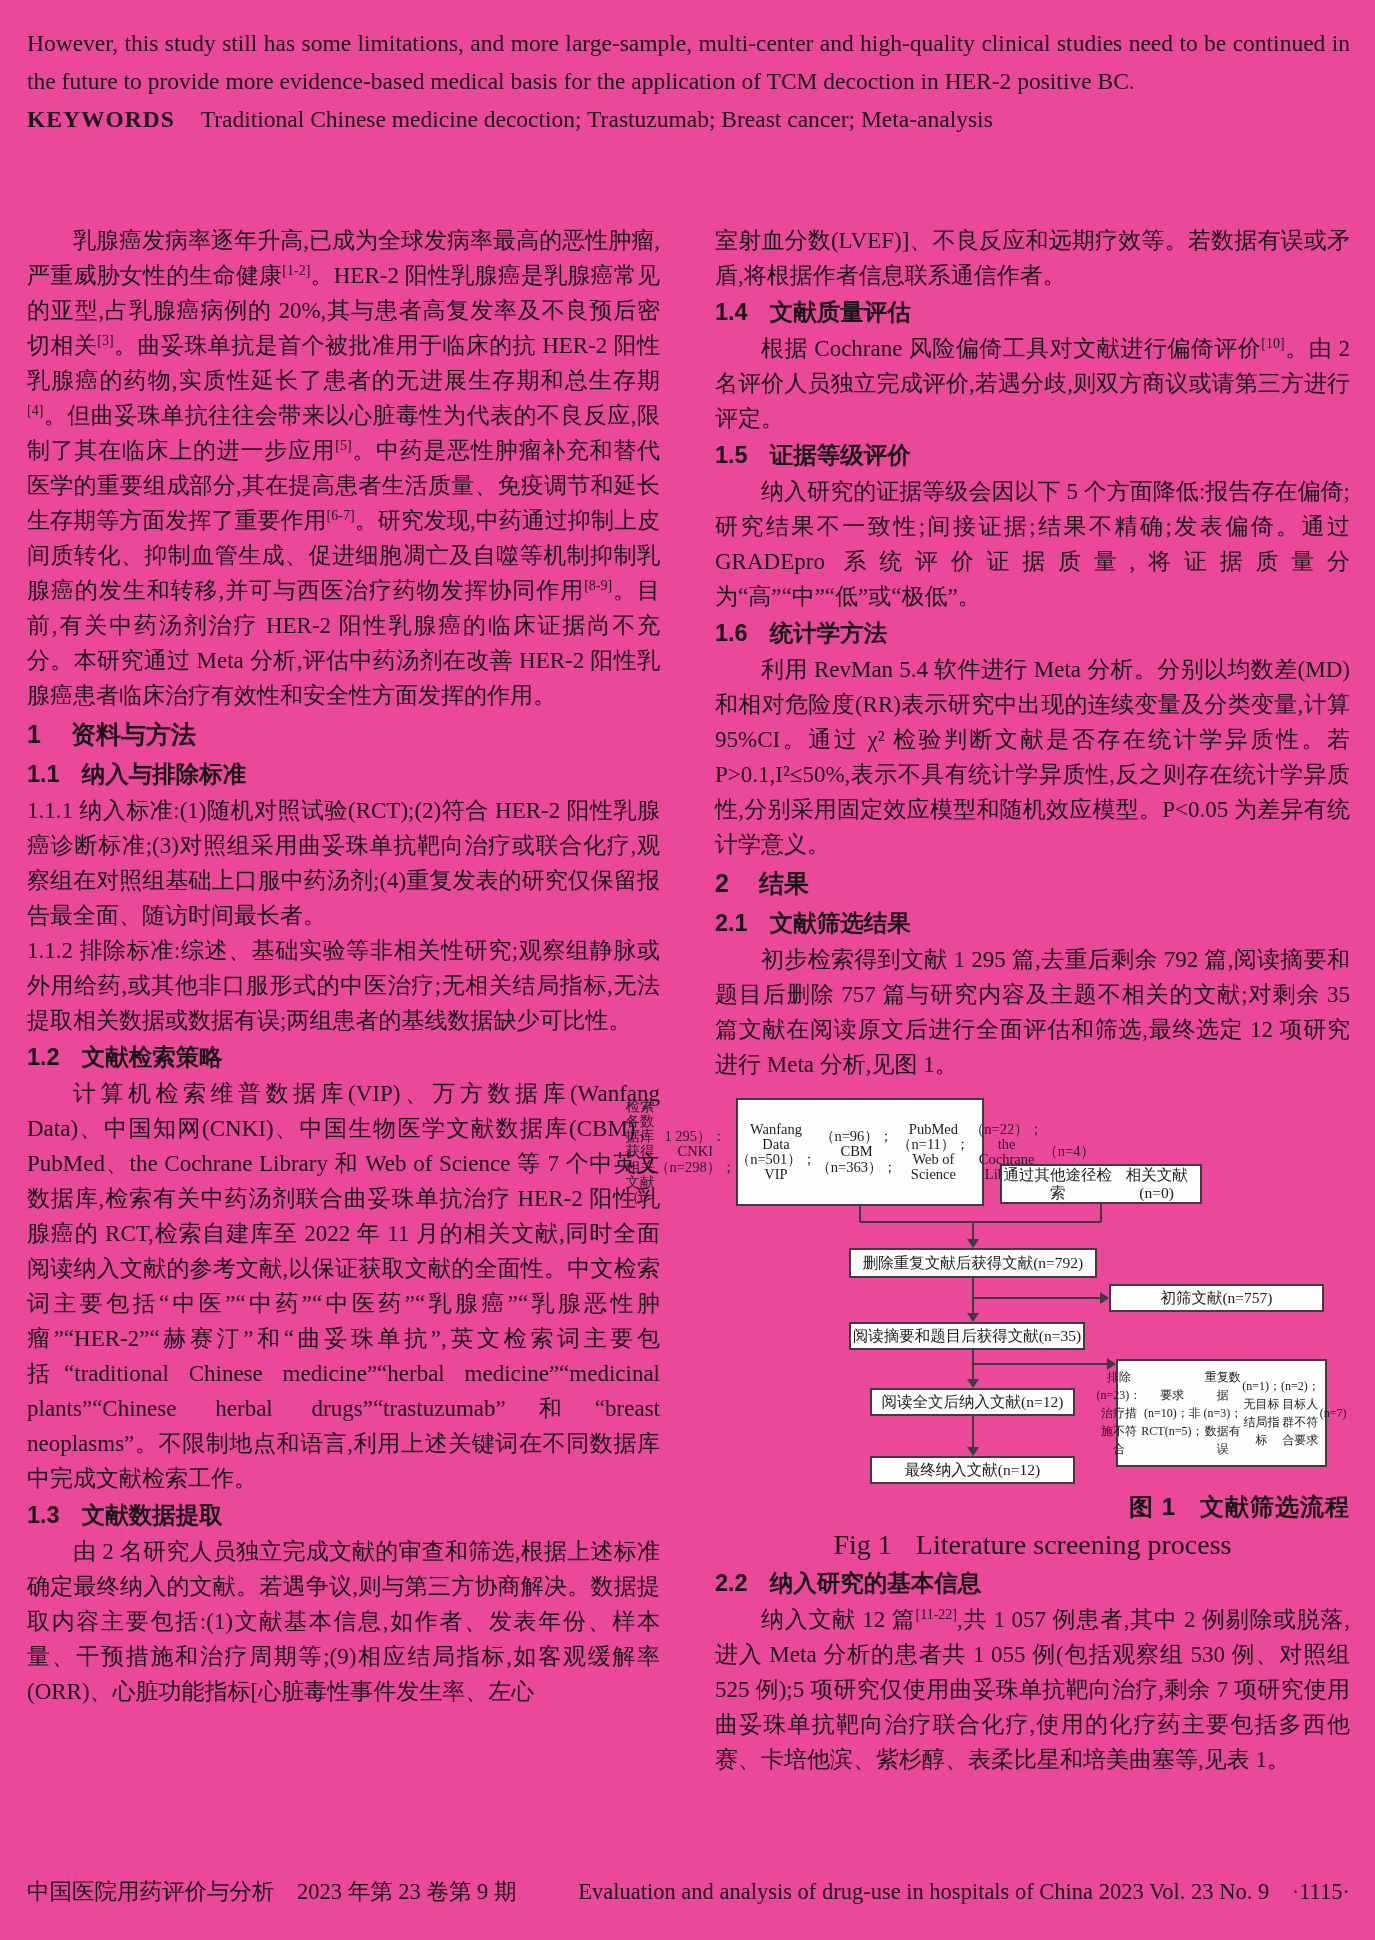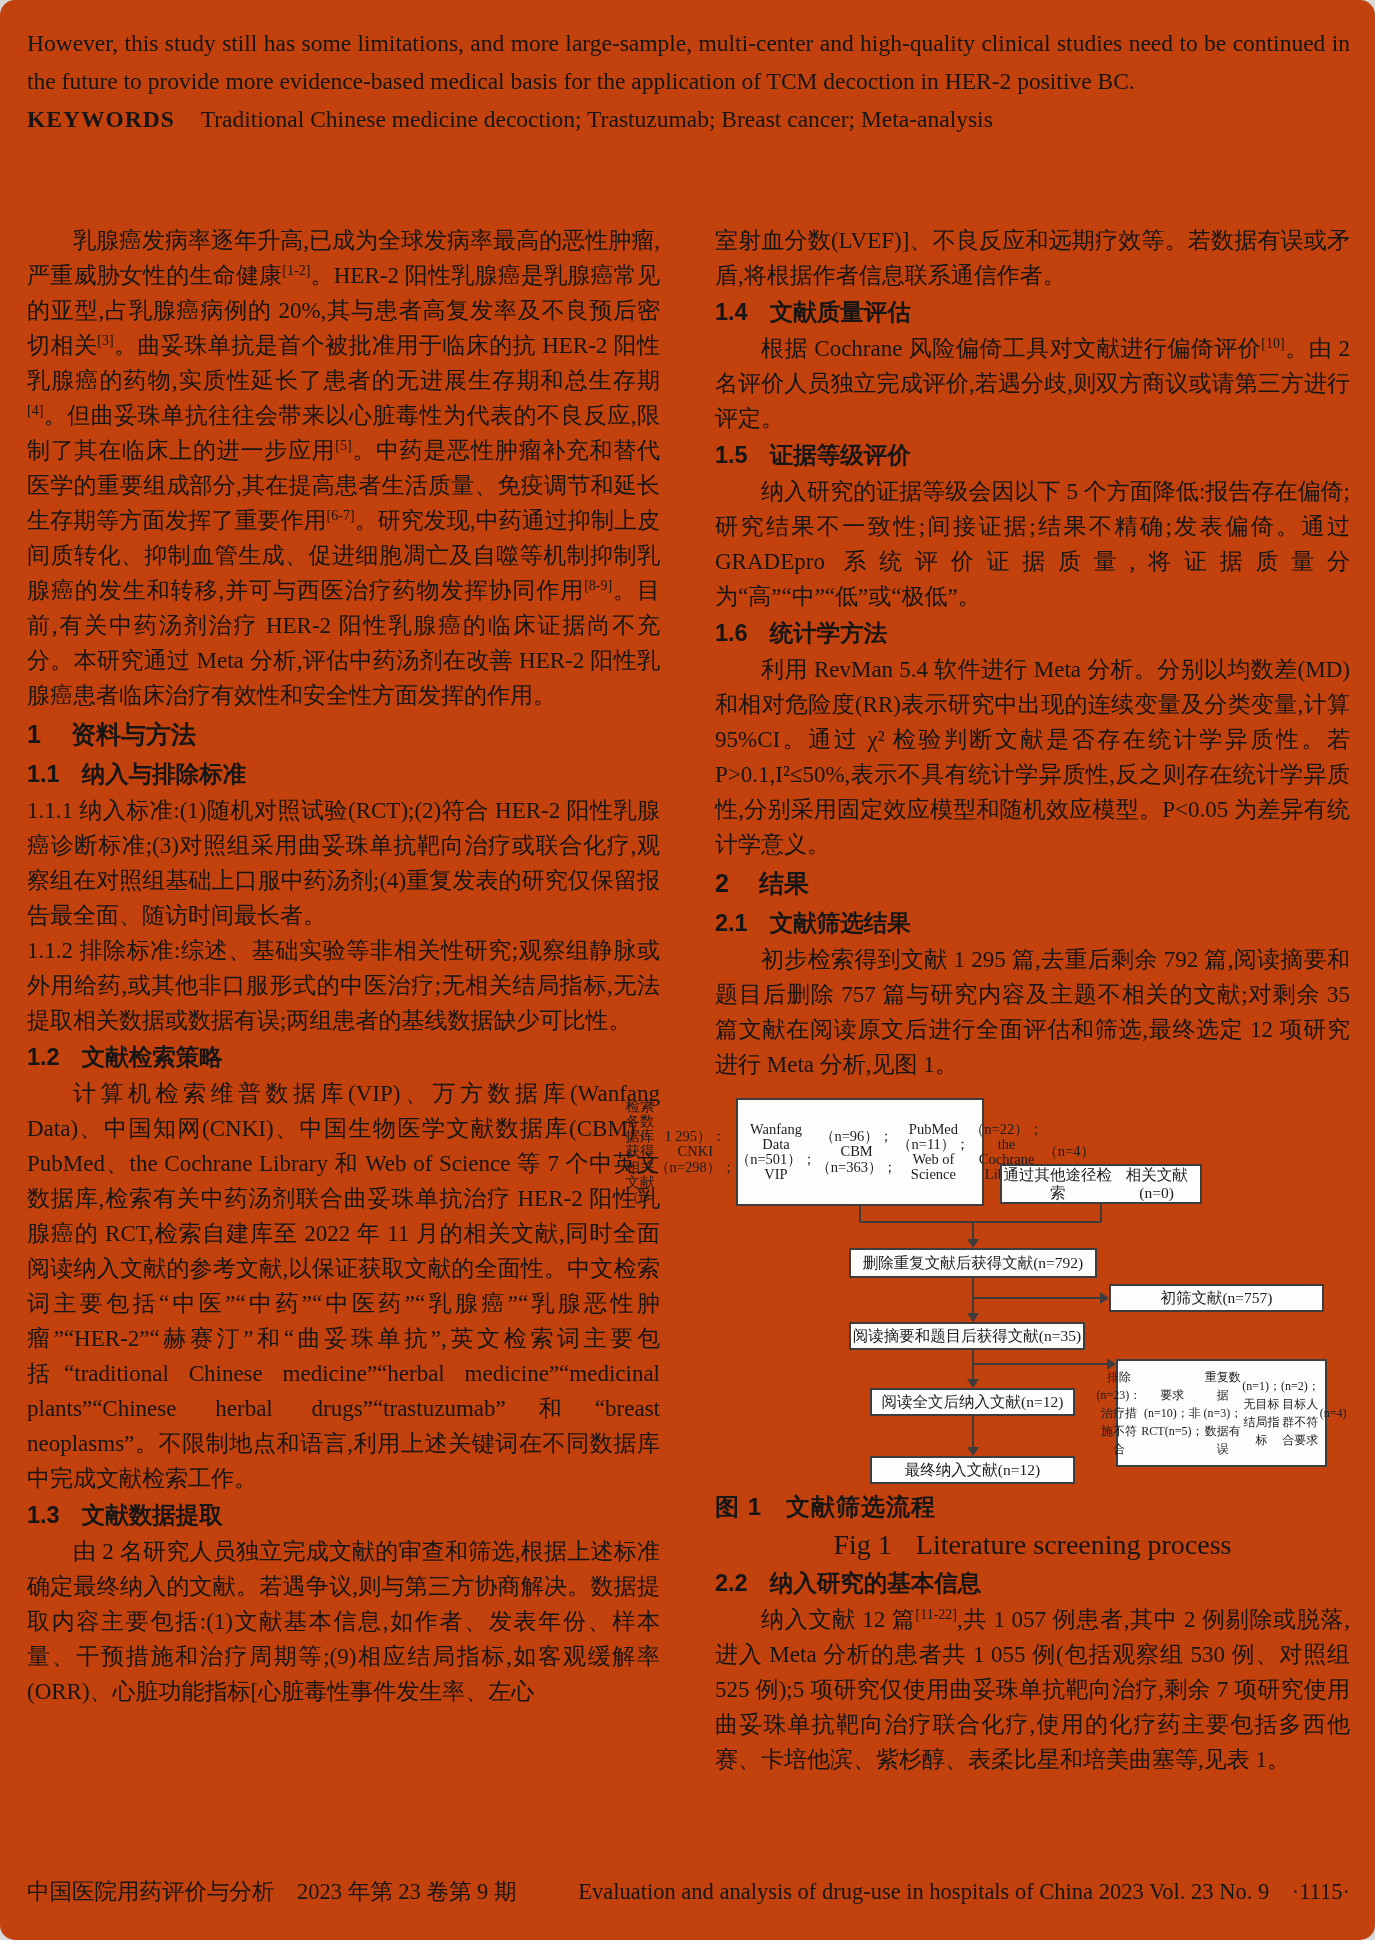"However, this study still has" .page { background: #c2410c -> #ec4899; border-radius: 15px -> none }
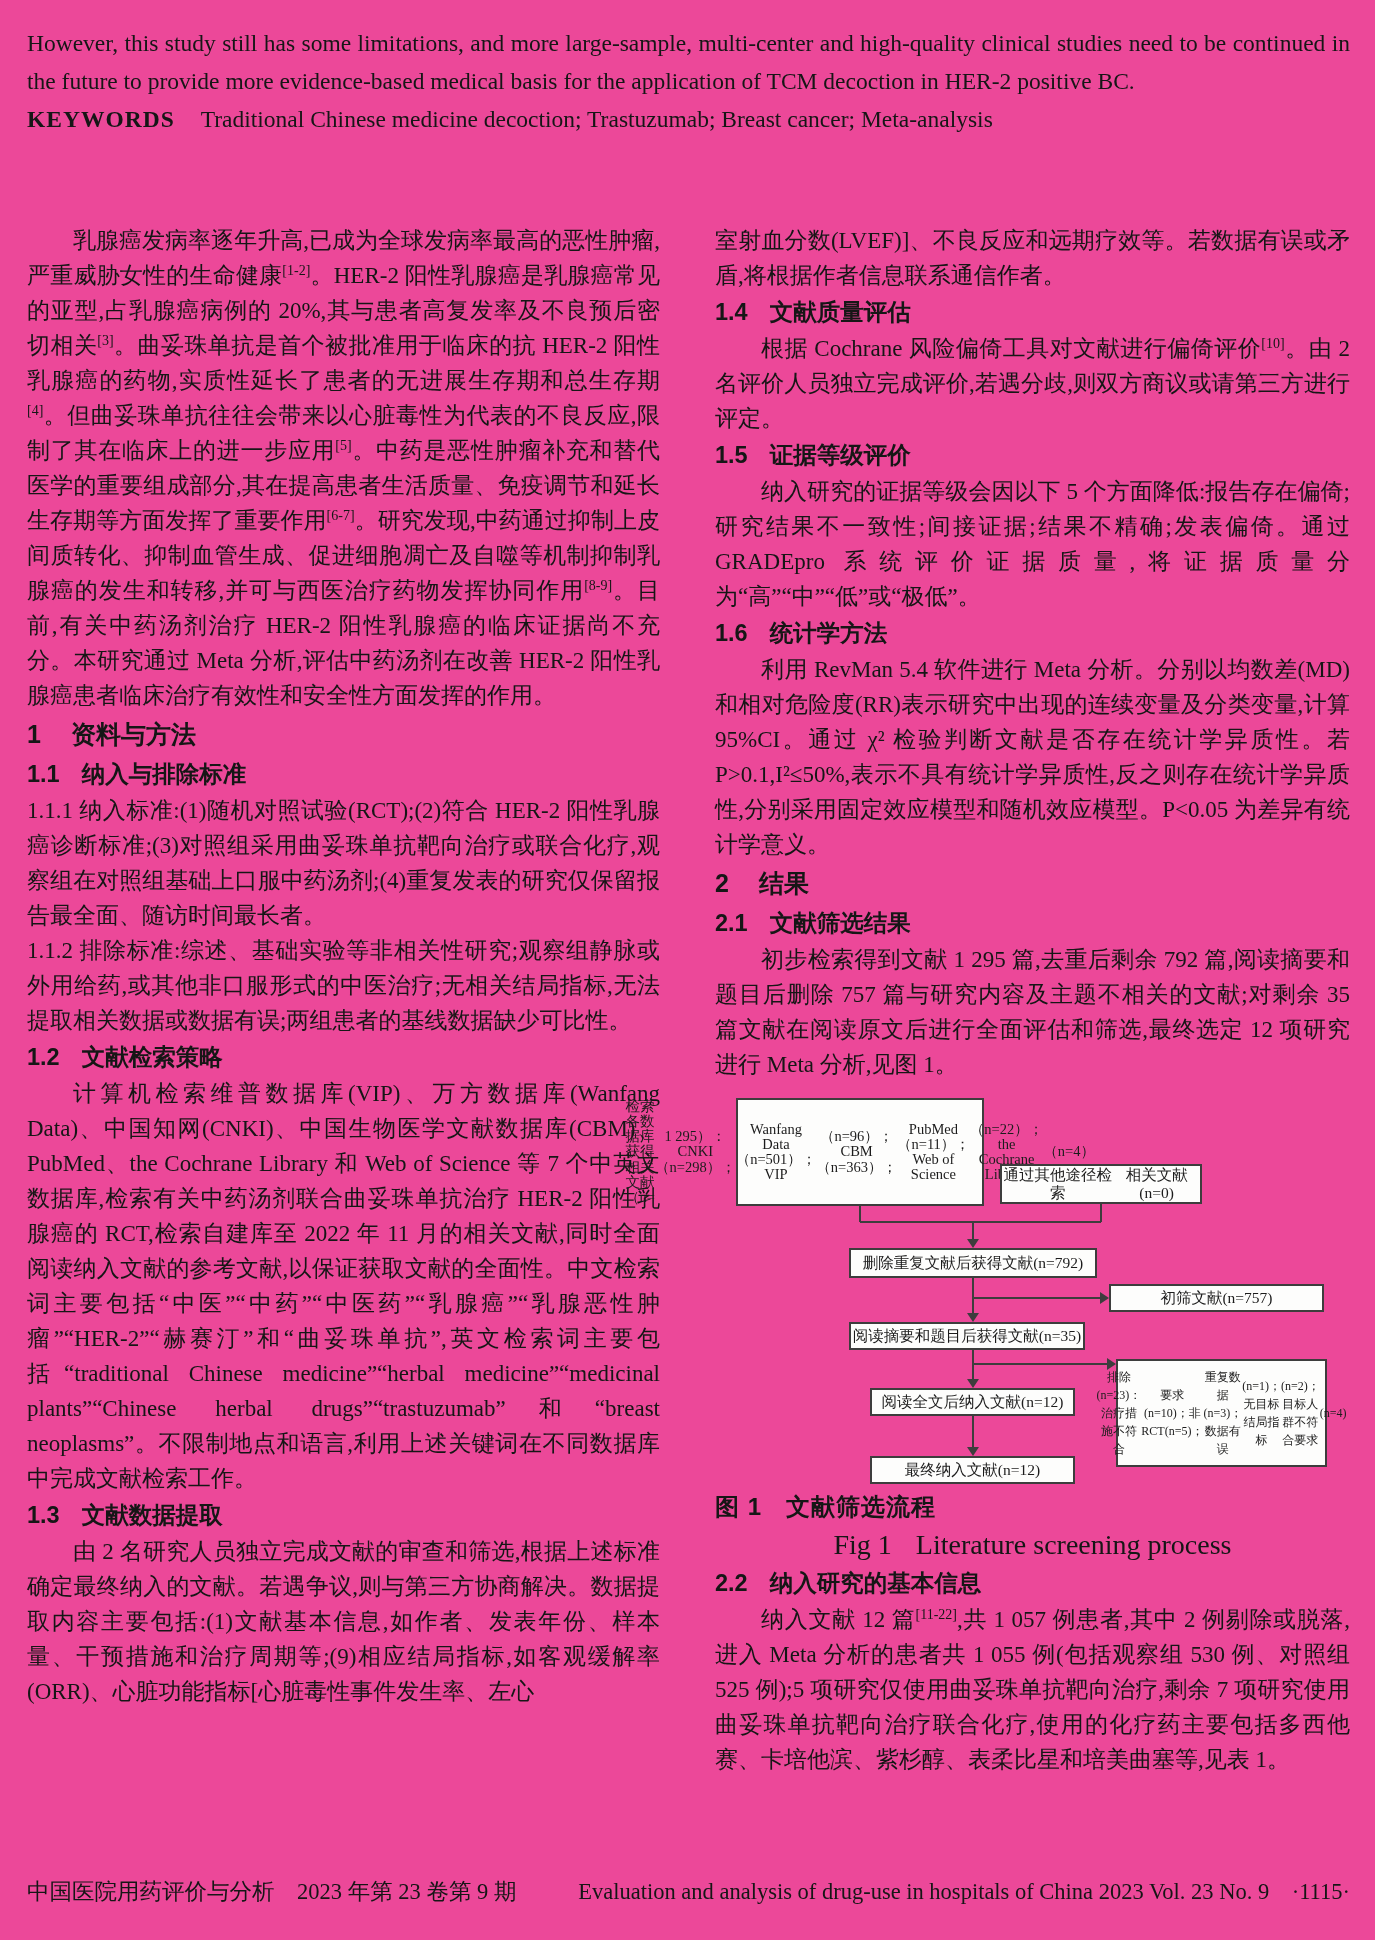"(n=4)" div { text: 4 -> 7 }
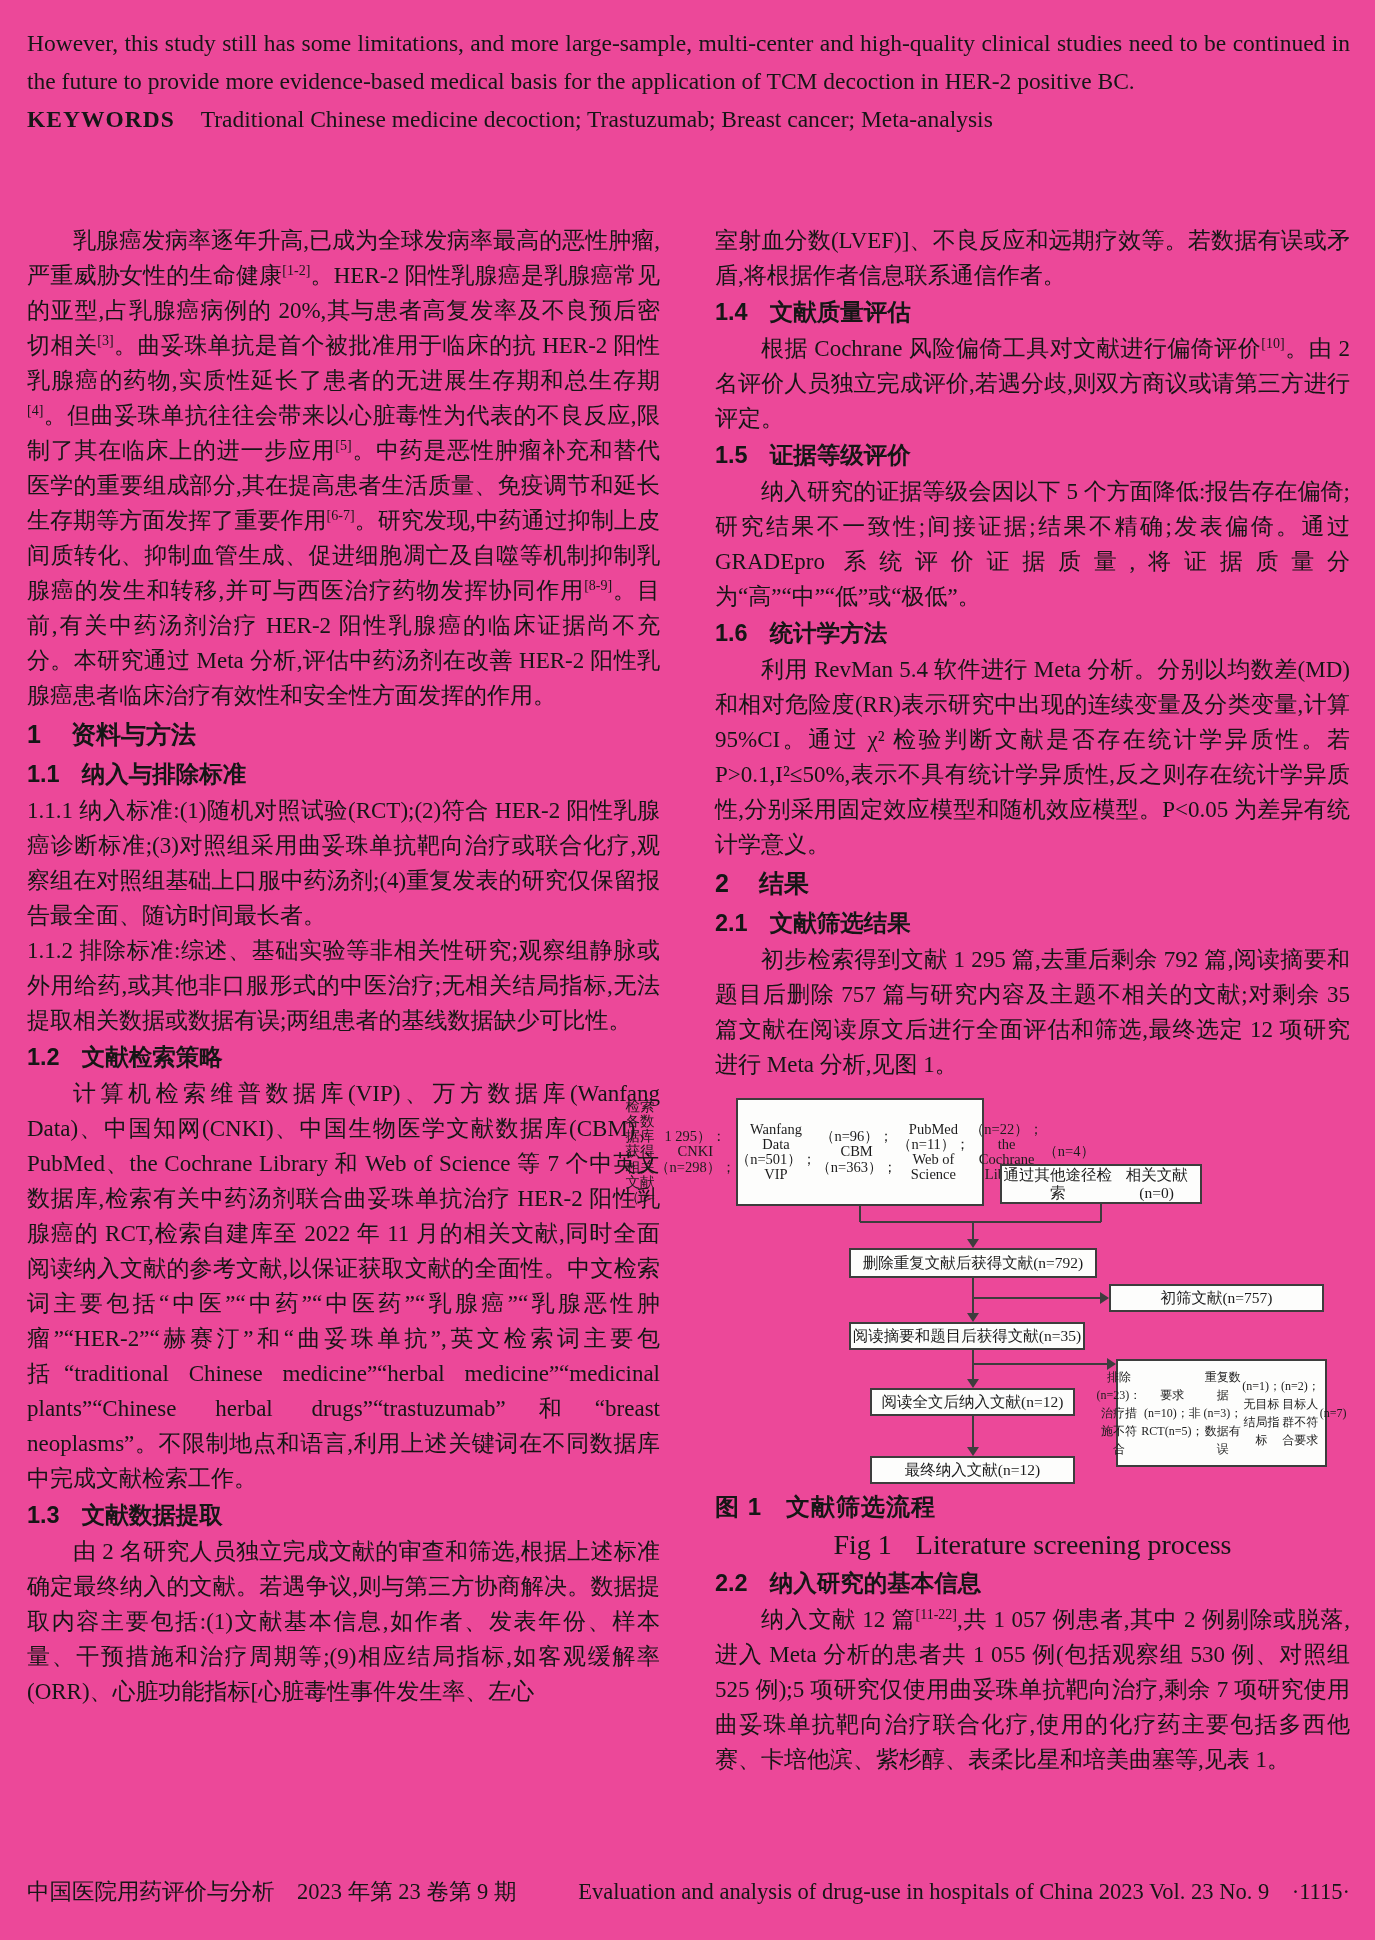"图 1 文献筛选流程" .figcap-zh { text-align: left -> right }
